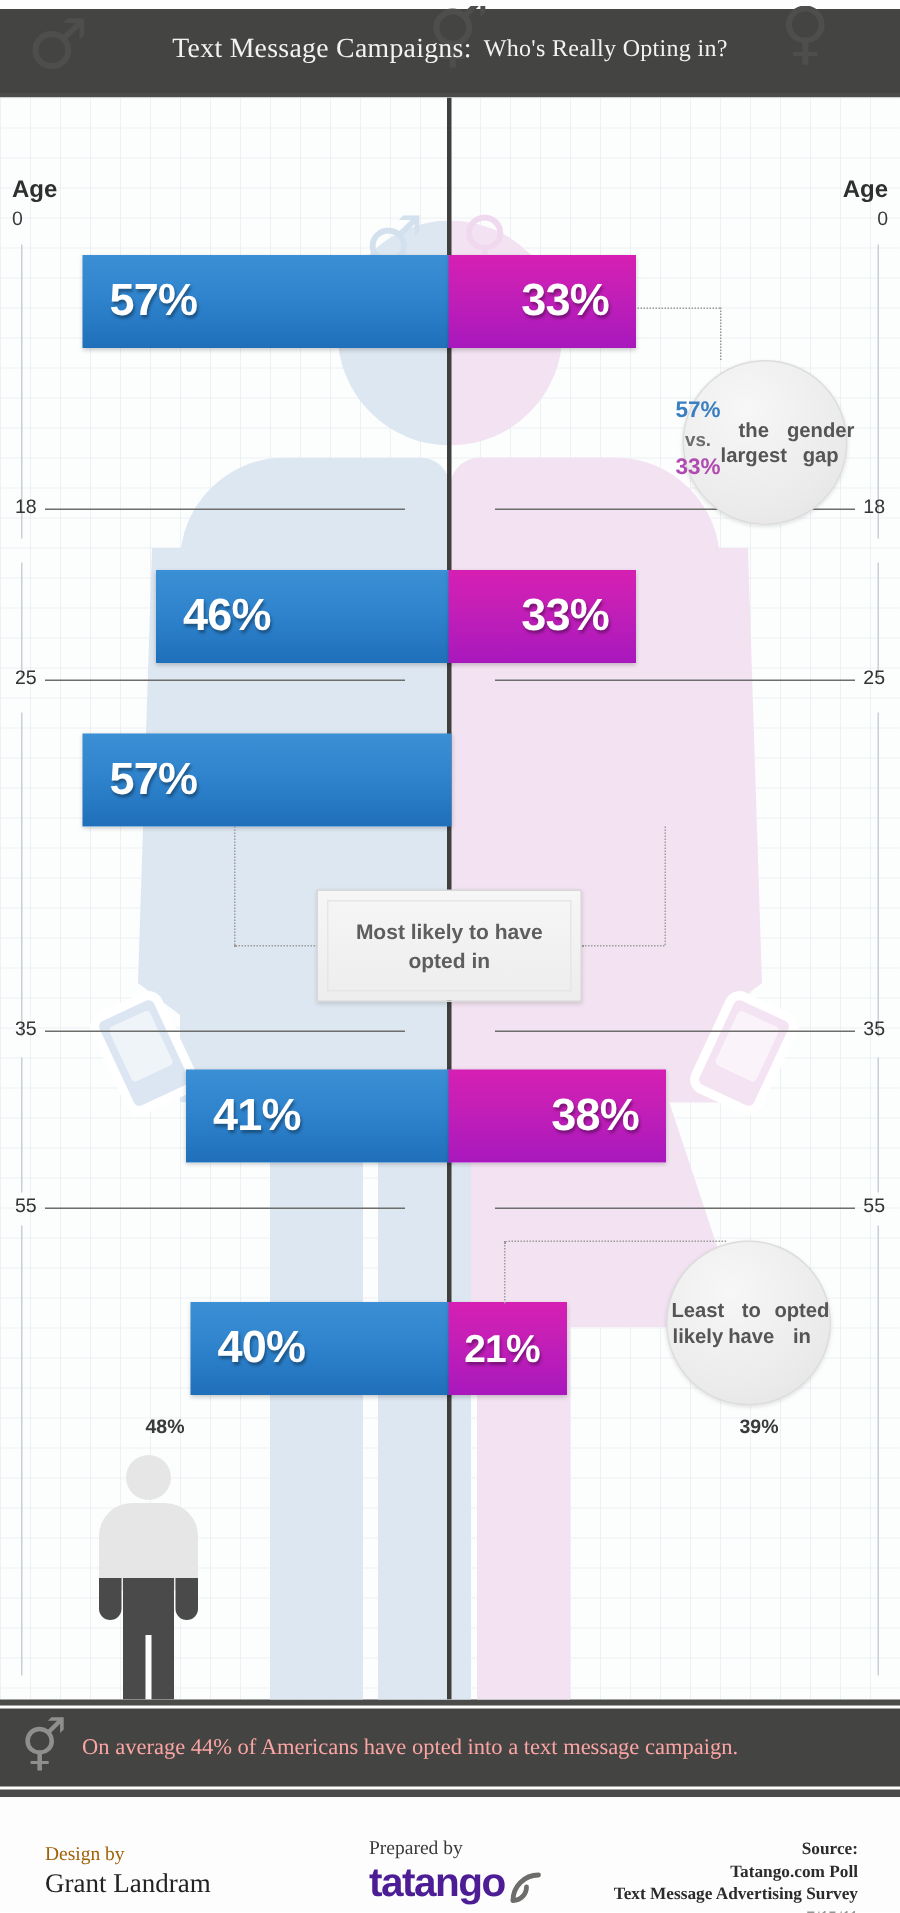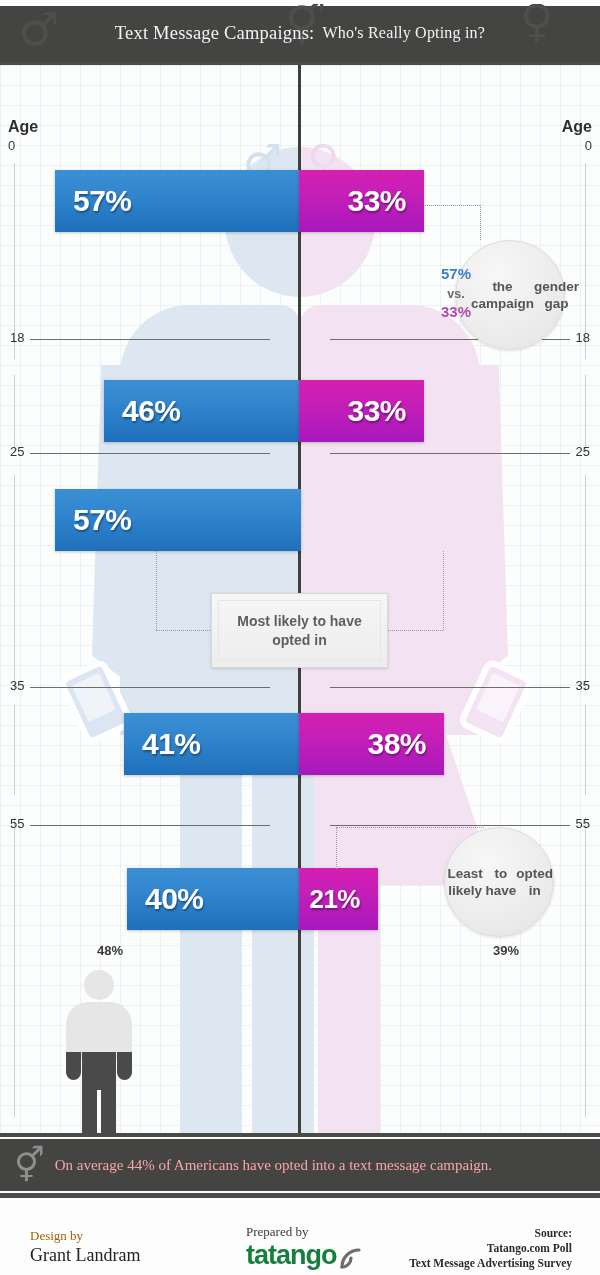"the campaign" div { text: campaign -> largest }
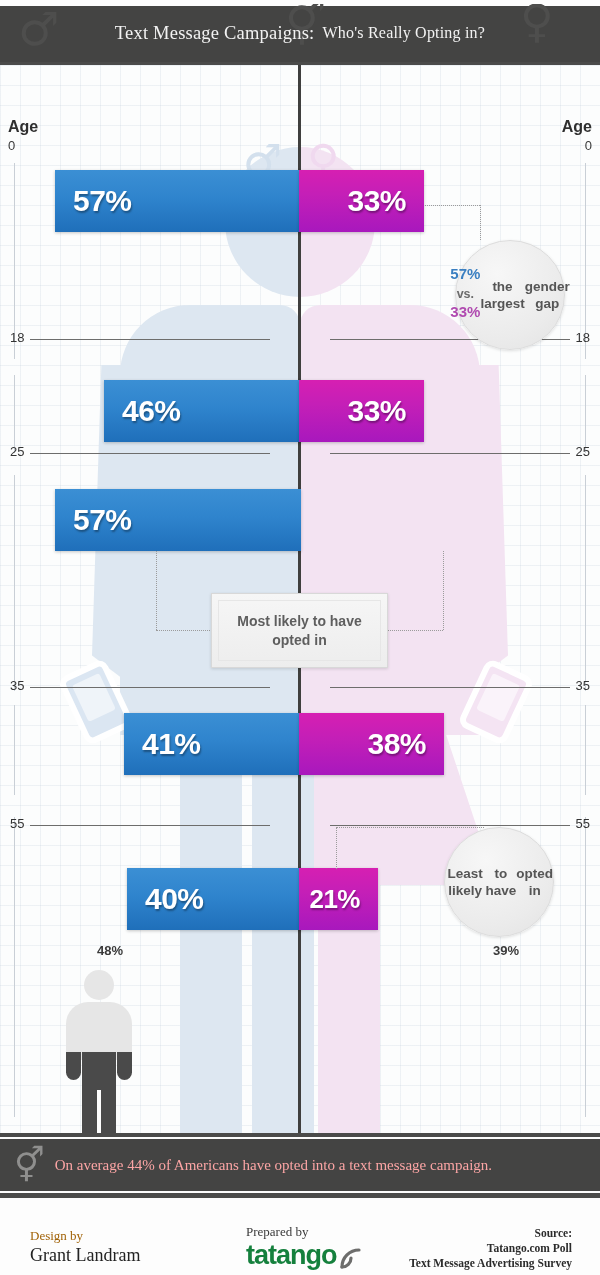"55" div.tick { top: 760px -> 740px }
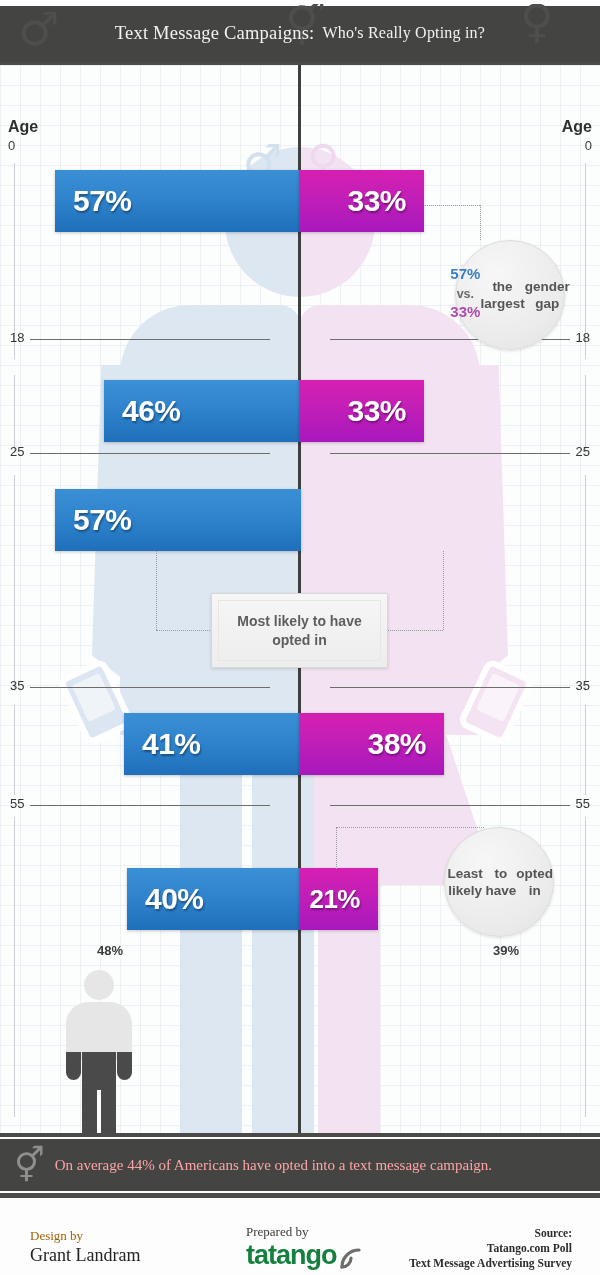"tatango" .cr-logo .word { color: #15803d -> #4c1d95 }
